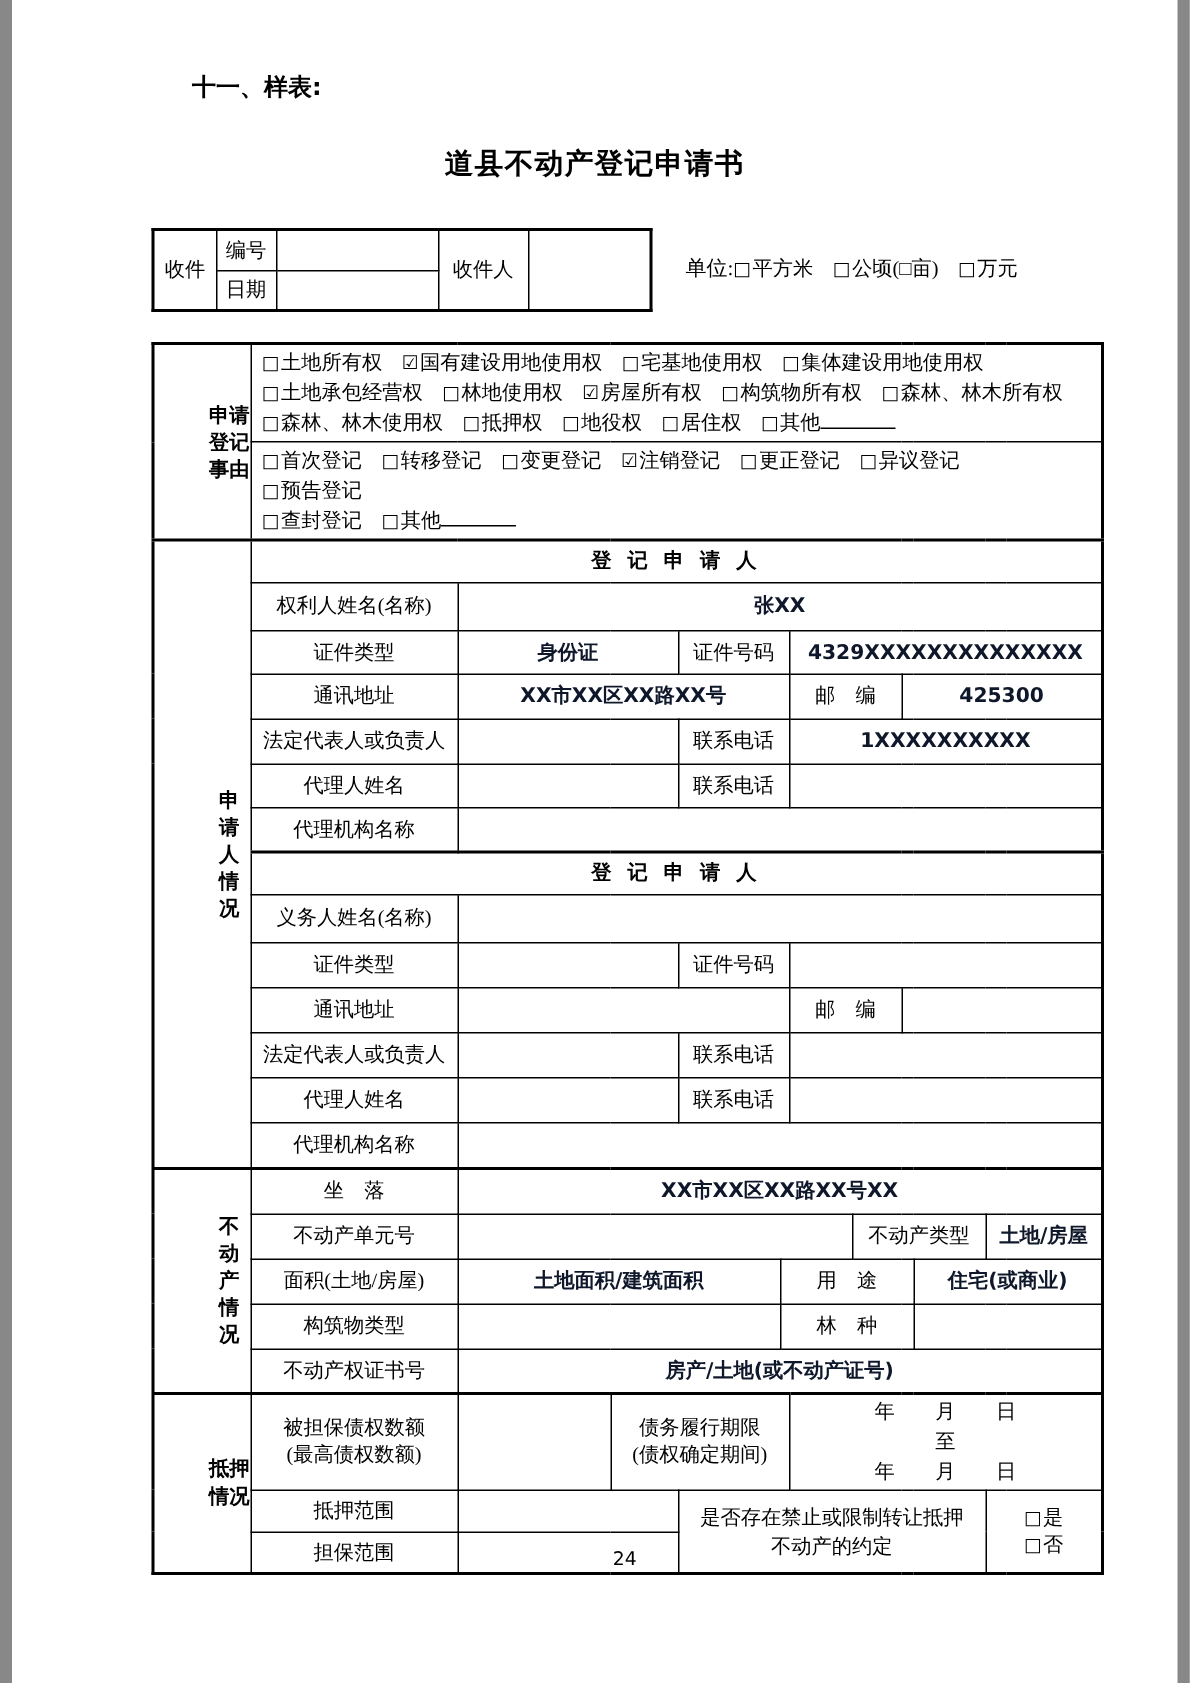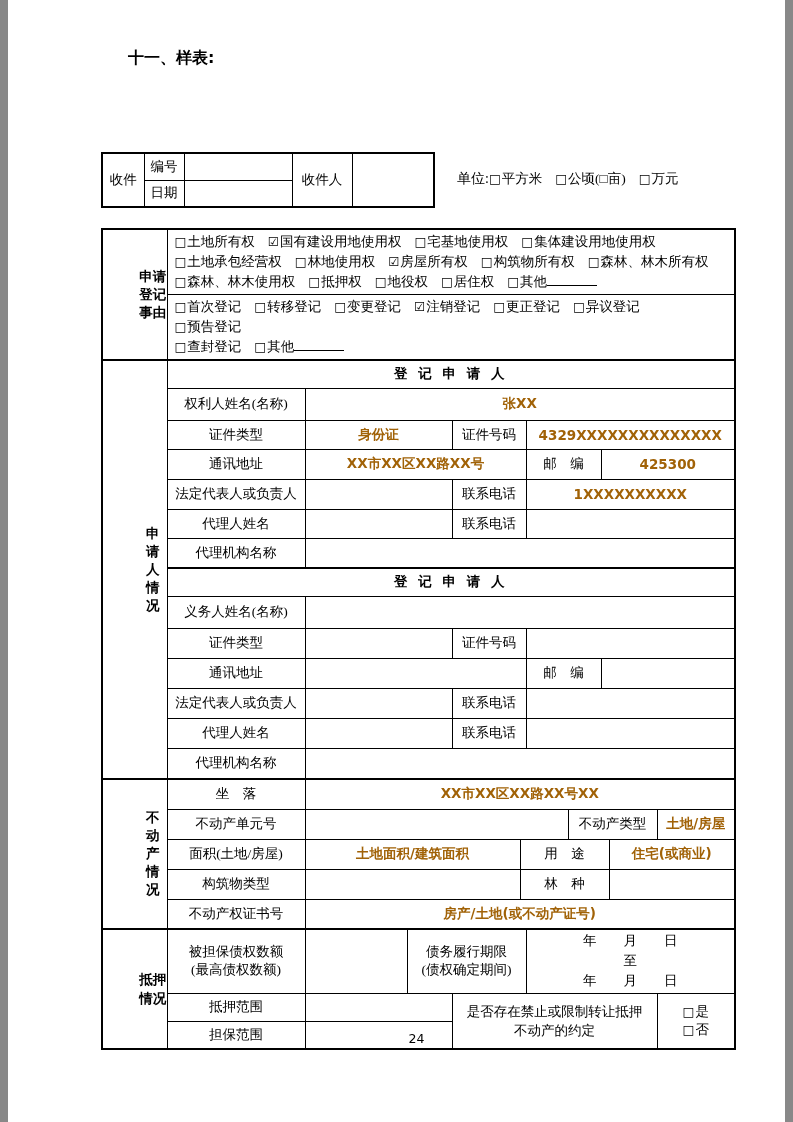"道县不动产登记申请书" div.doc-title { html: none -> <div>道县不动产登记申请书</div> }
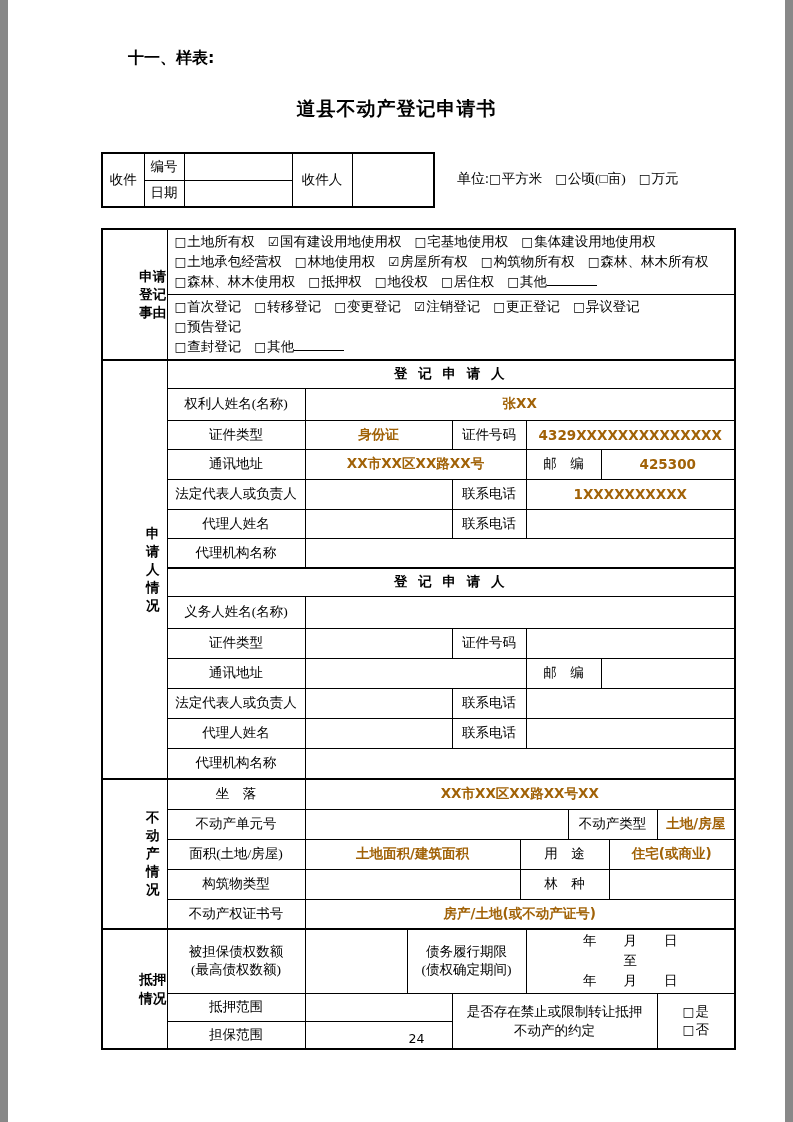"张XX" .rv { color: #a16207 -> #0f172a }
